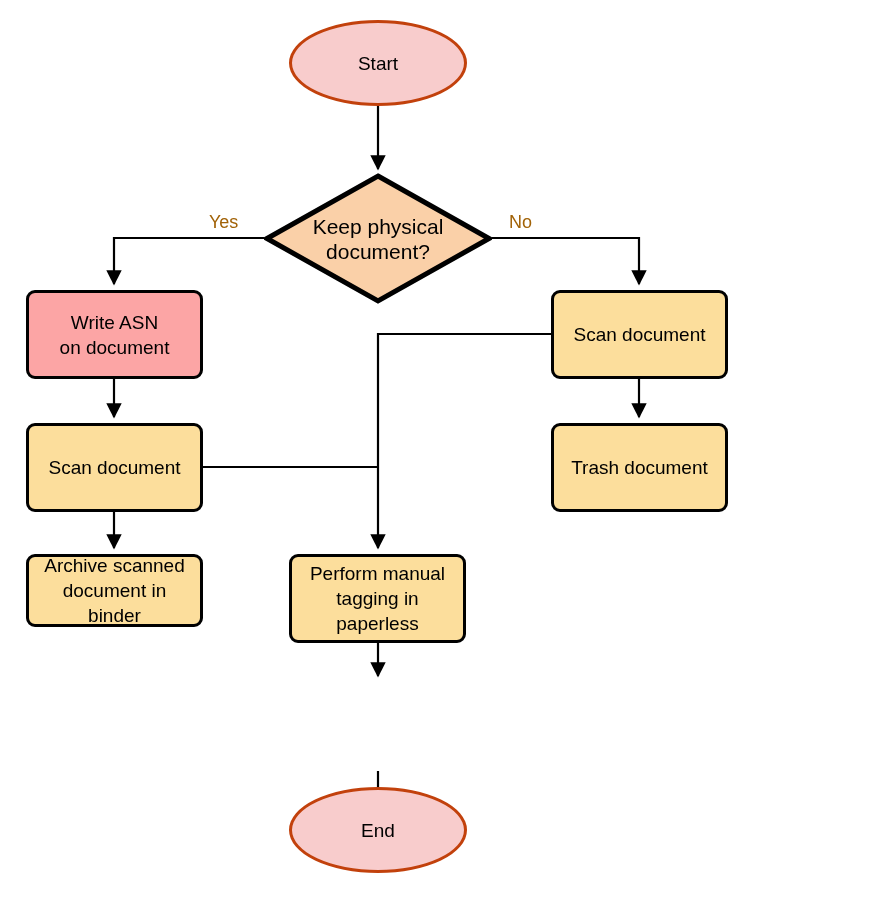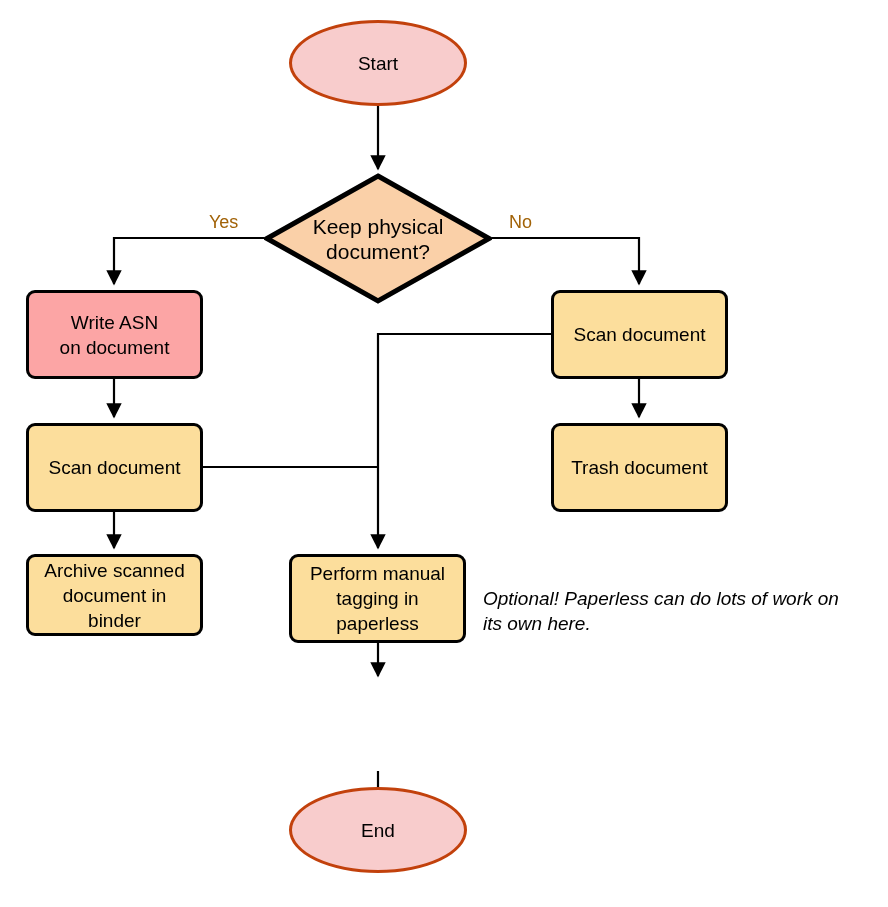"Archive scanned" div.node { height: 82px -> 73px }
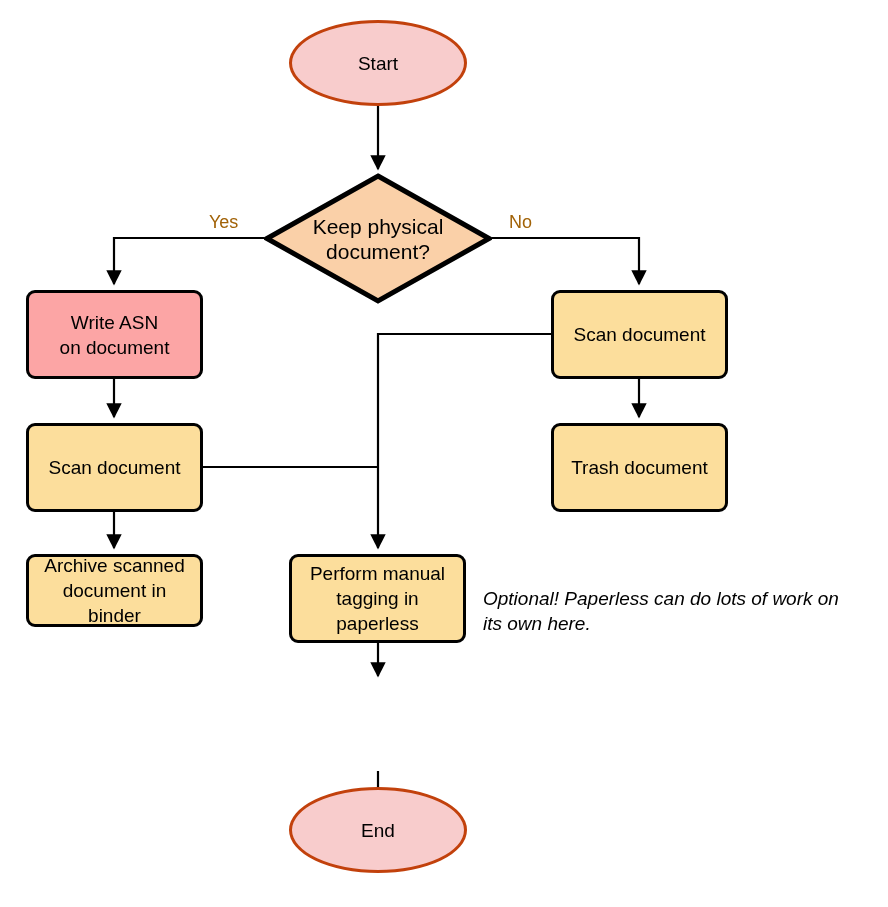"Optional! Paperless can do lots" div.annotation { html: <div>Optional! Paperless can do lots of work on its own here.</div> -> none }
